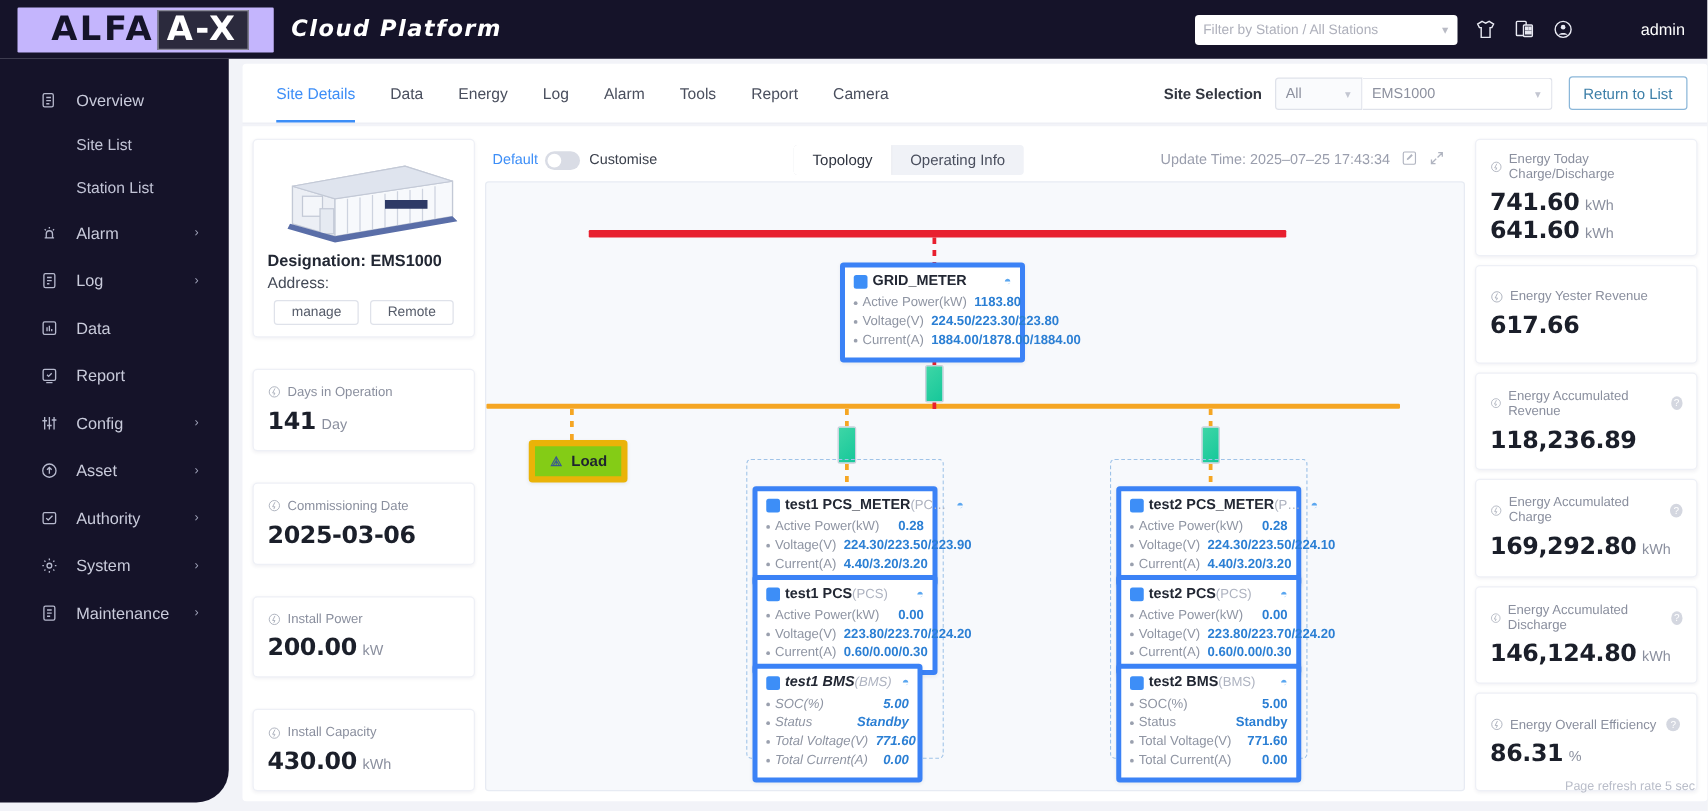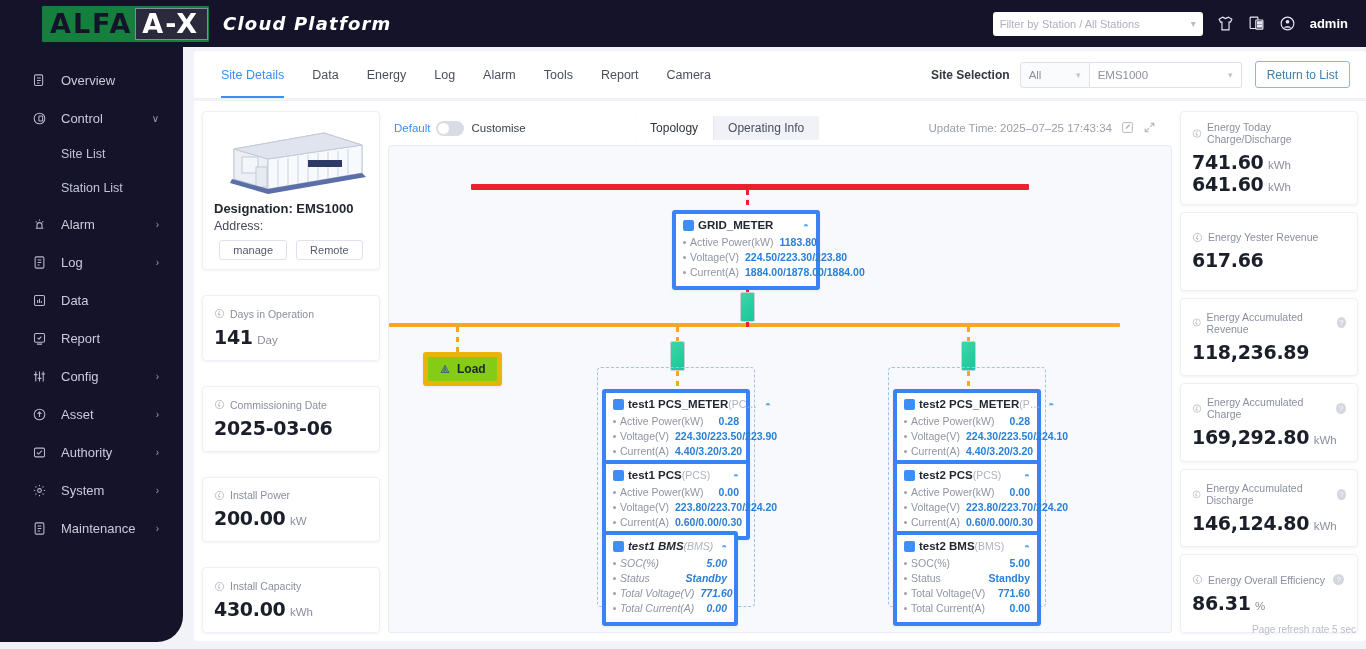"ALFA" .logo-box { background: #15803d -> #c4b5fd; margin-left: 28px -> none; padding: 2px 1px -> 2px 20px }
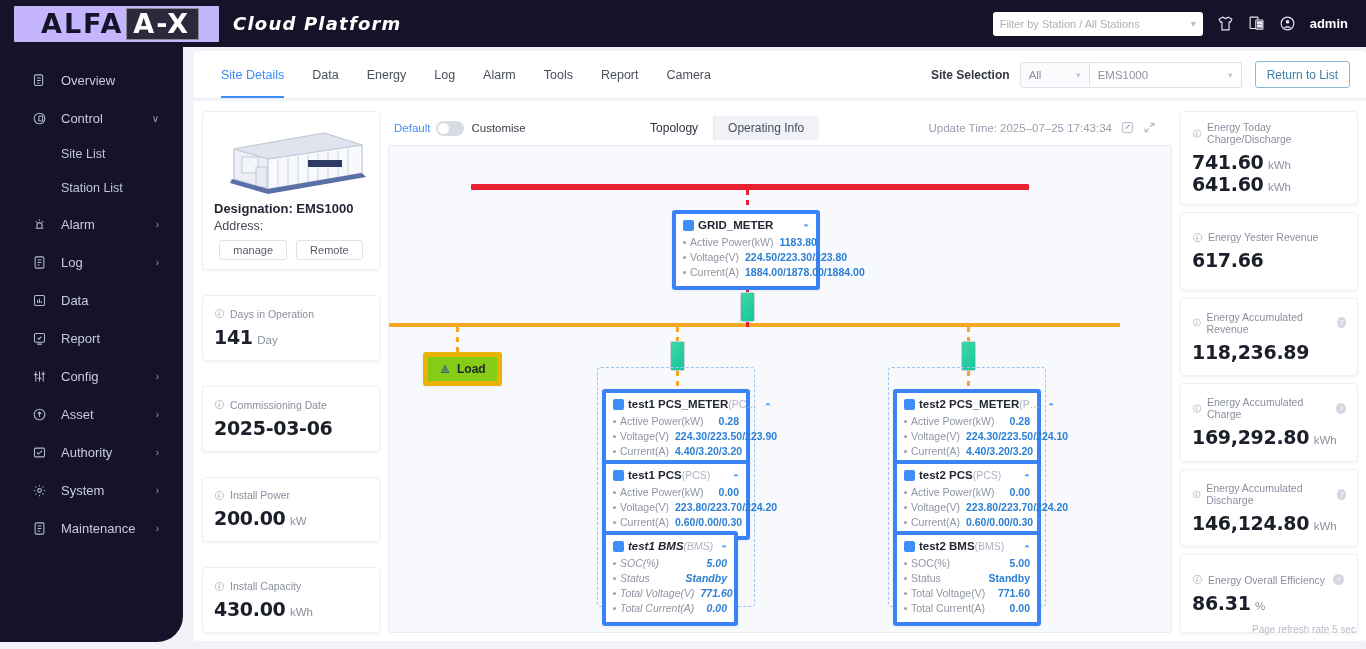"admin" .admin-name { font-weight: 700 -> 400; margin-left: none -> 40px }
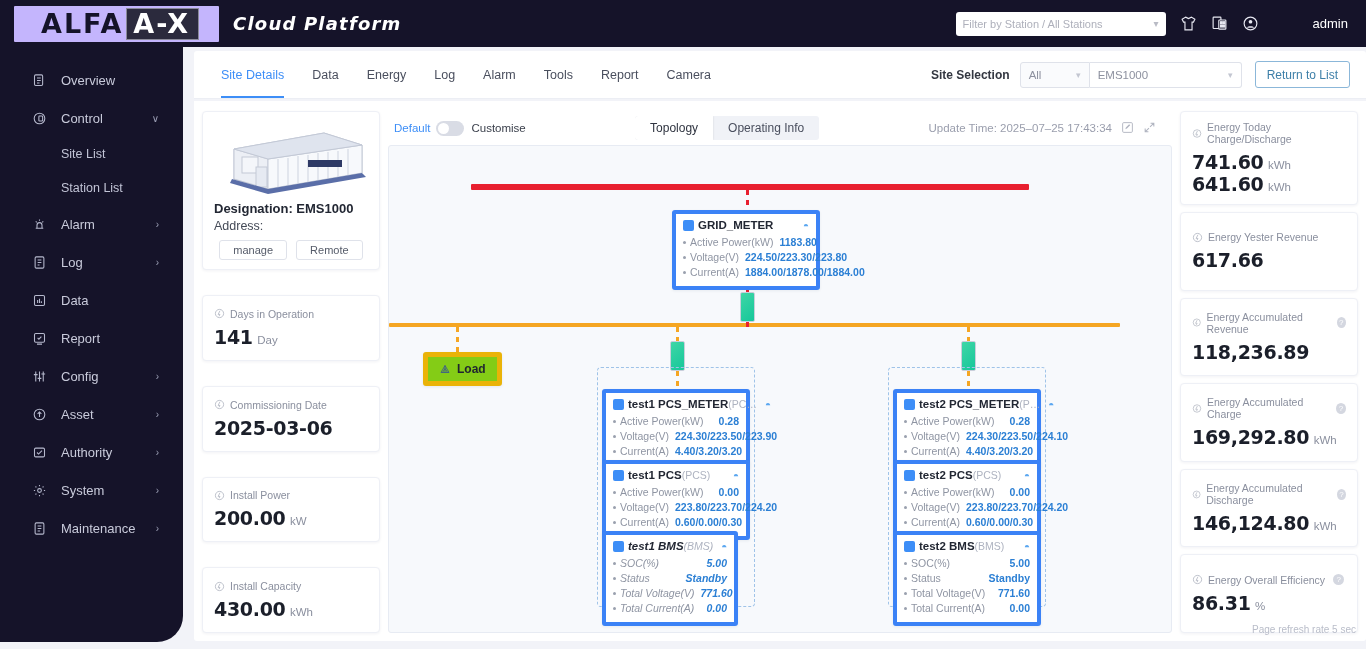"Control" div.nav-item { html: <div> <span> <svg> <circle></circle> <rect></rect> </svg> </span> <span>Control</span> <span>∨</span> </div> -> none }
